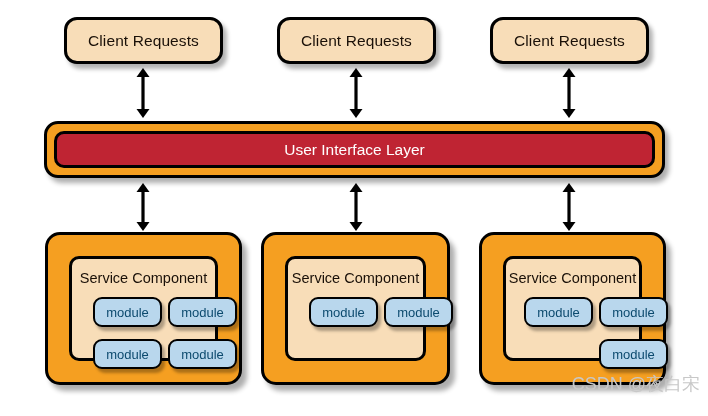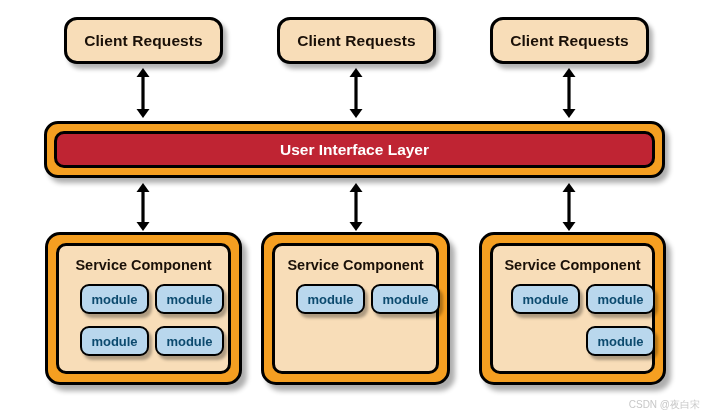"Client Requests" #diagram { font-weight: bold -> none }
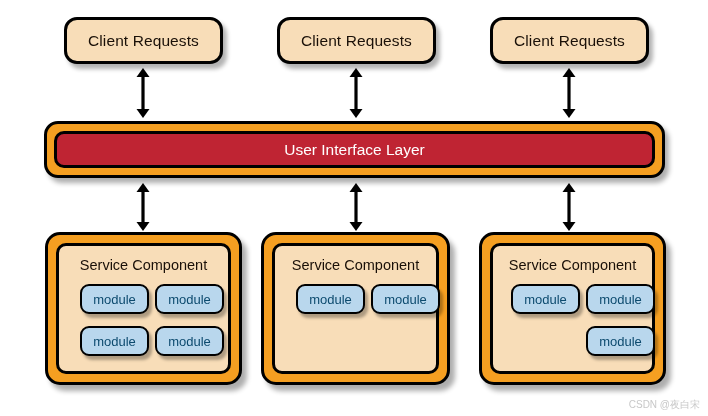"Service Component" .svc-outer { padding: 8px -> 21px }
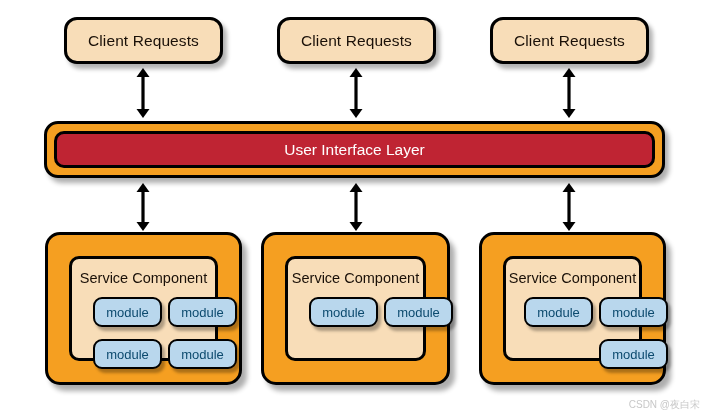"CSDN @夜白宋" .watermark { bottom: 4px -> 20px; font-size: 10px -> 18px }
